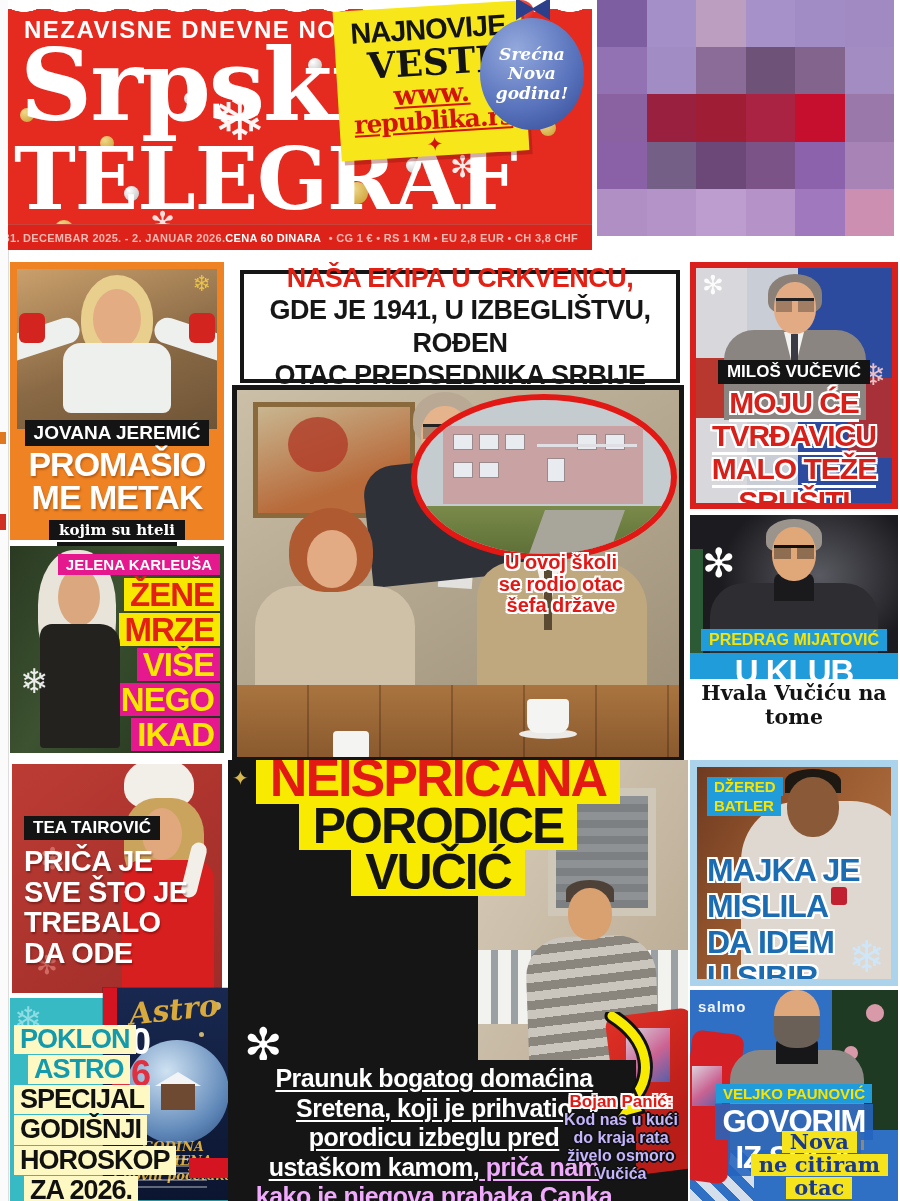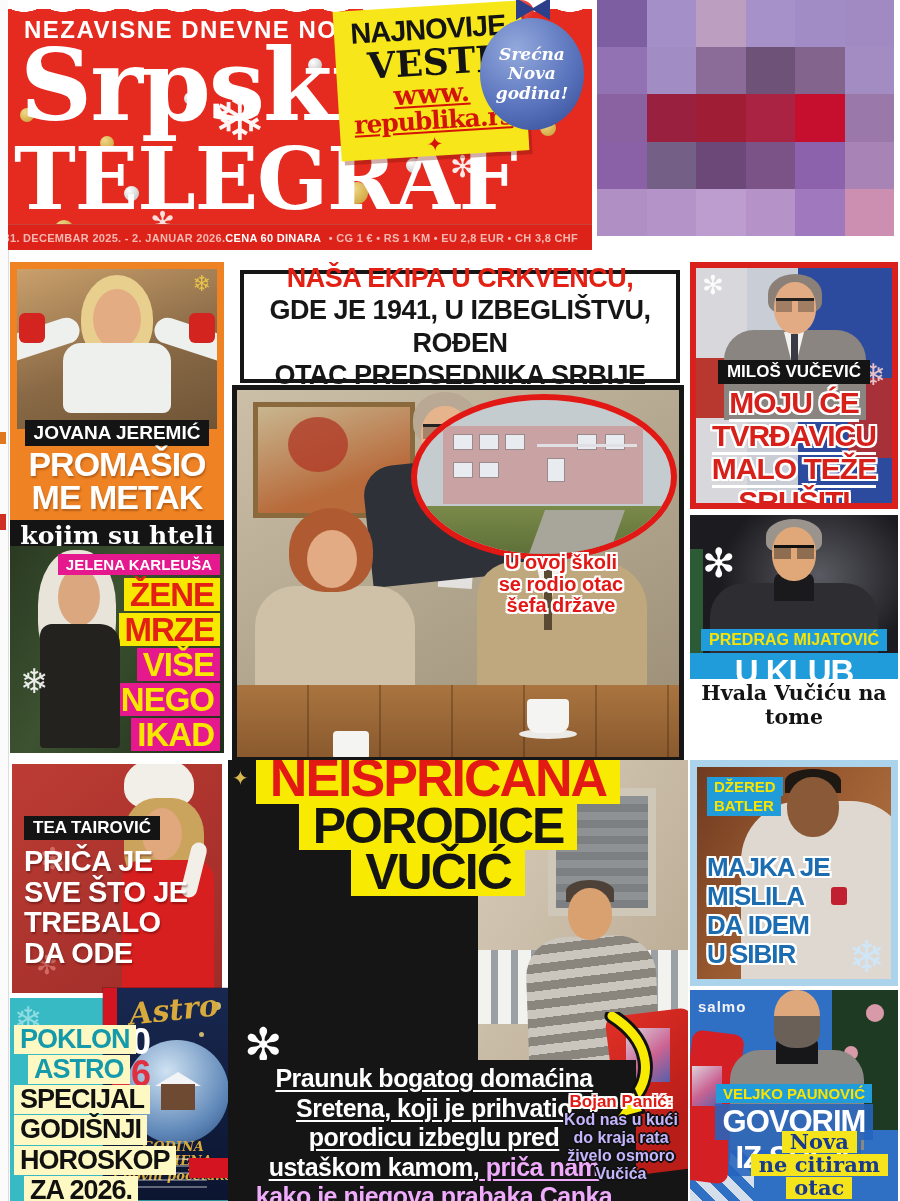"kojim su hteli" .jsub { font-size: 25px -> 15px }
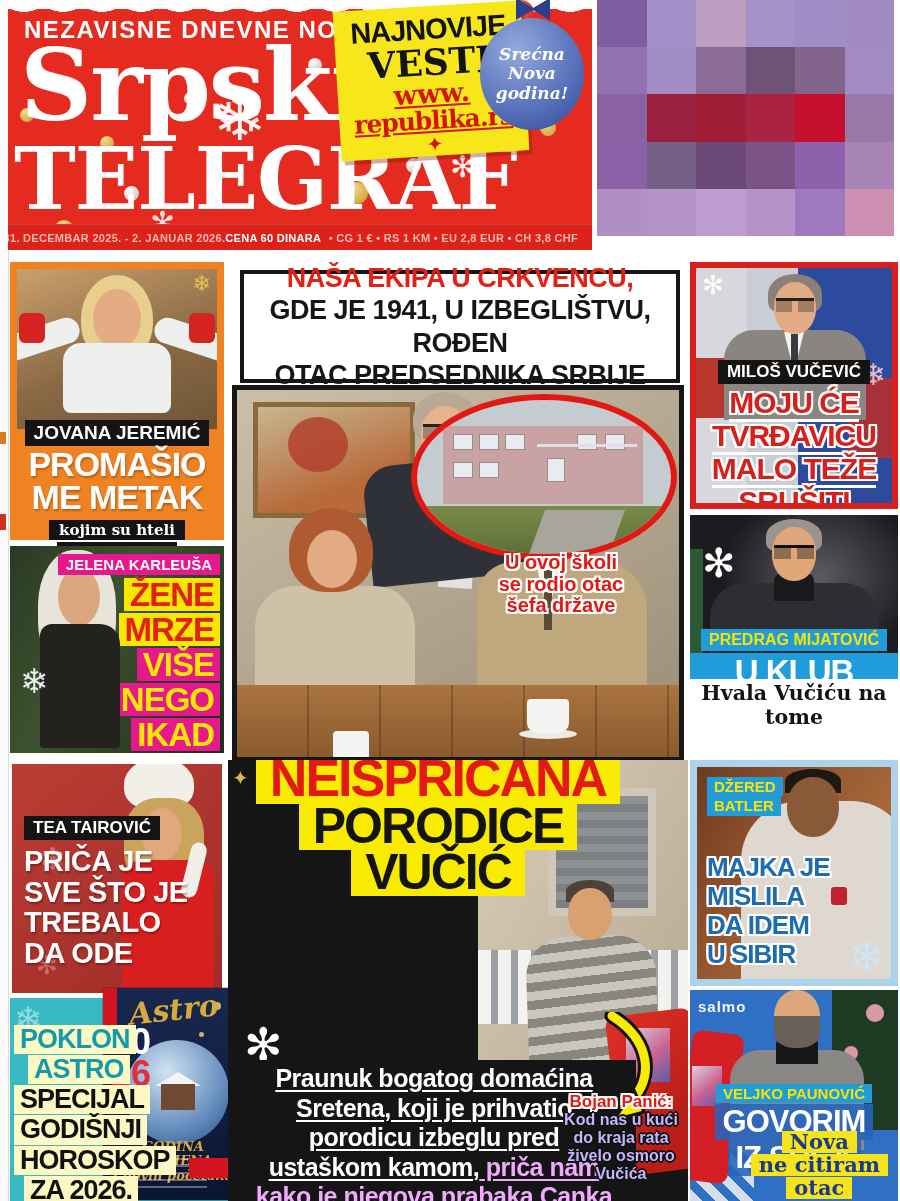"MAJKA JE" .batler .h { font-size: 26px -> 32px }
